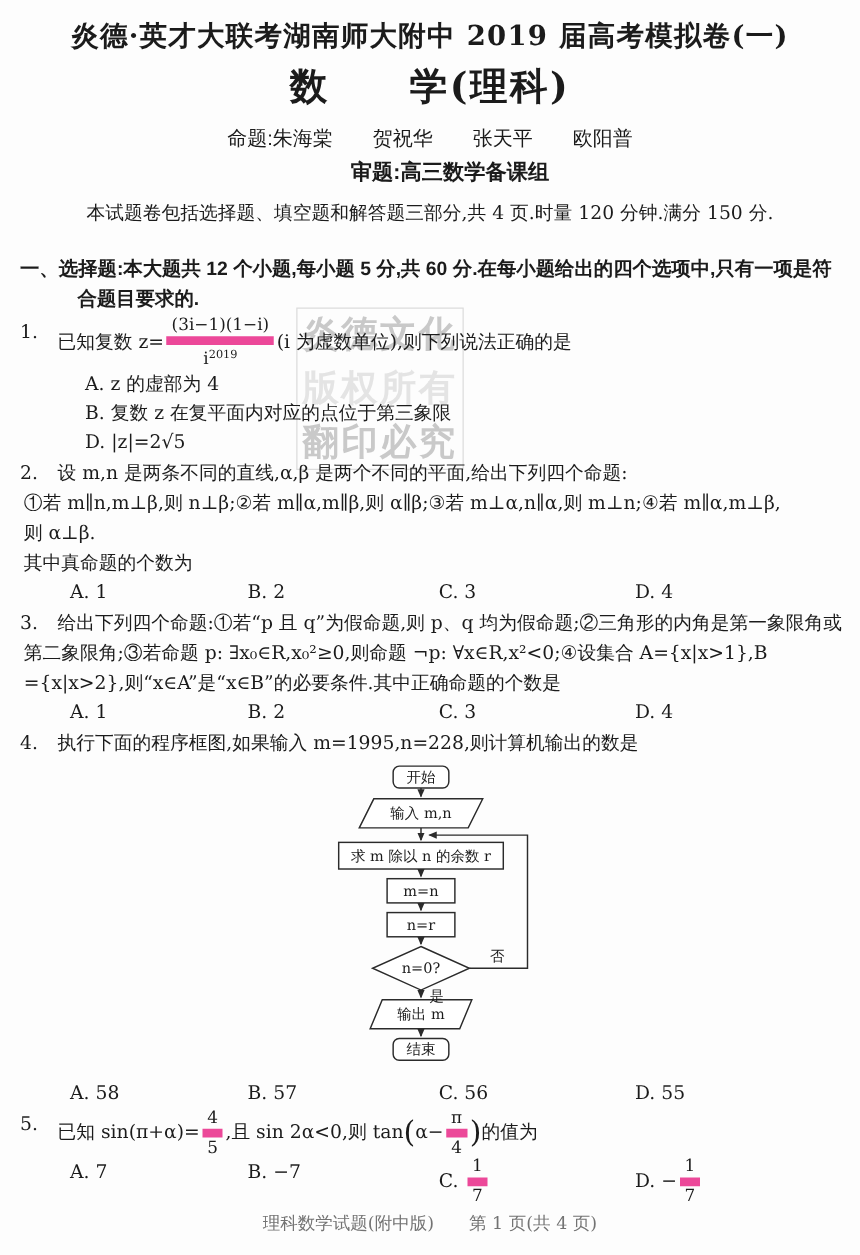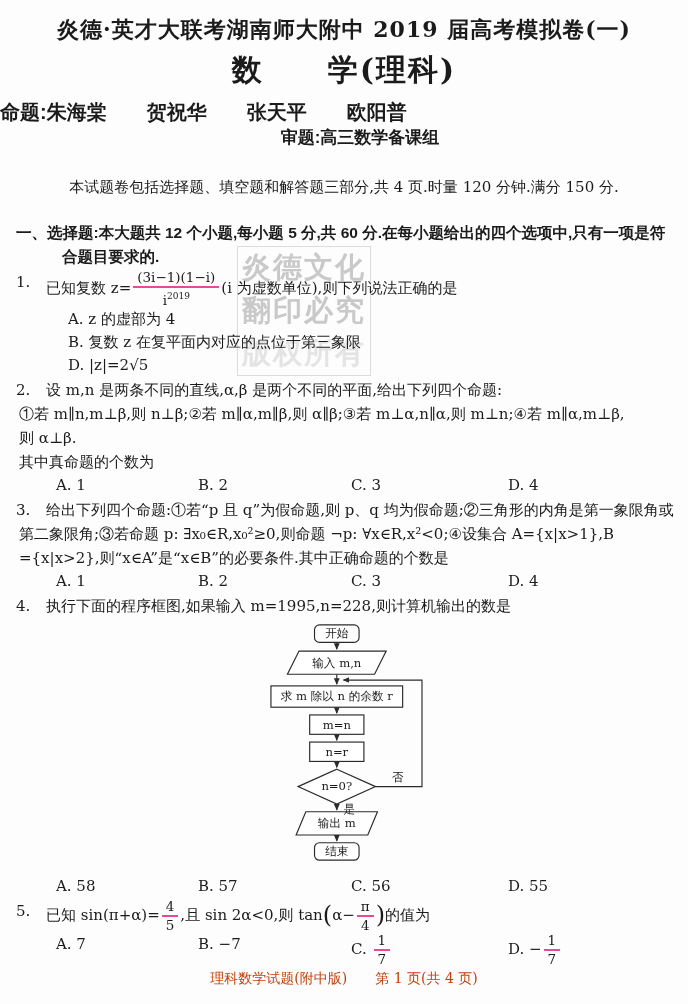"命题:朱海棠 贺祝华 张天平 欧阳普" .setters { font-size: 20px -> 16px; font-weight: 700 -> 400; text-align: left -> center }
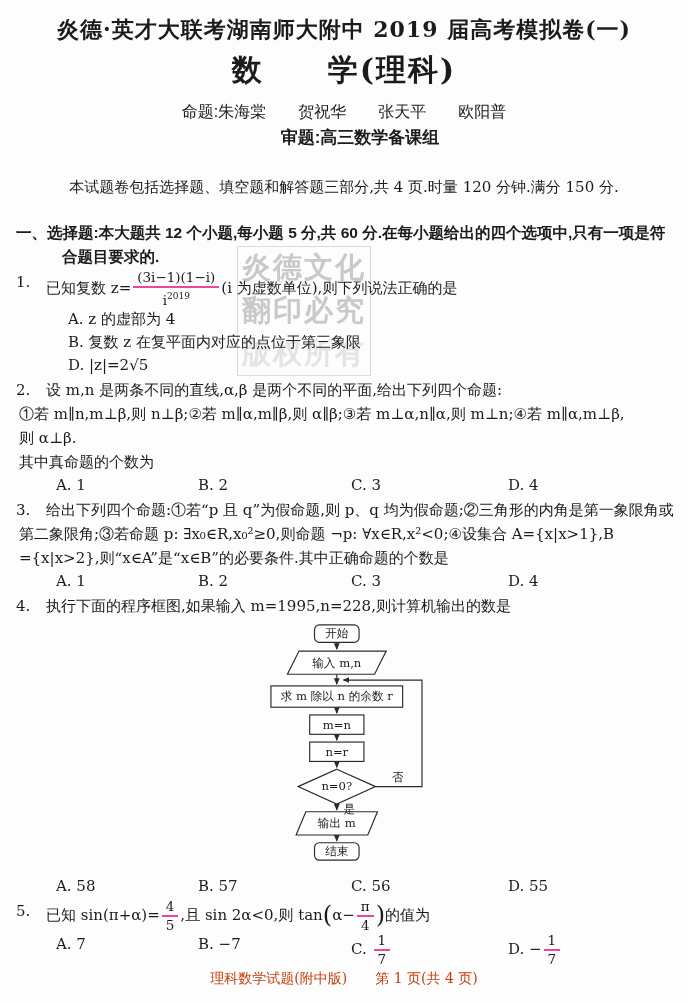"本试题卷包括选择题、填空题和解答题三部分,共 4 页.时量 120 分钟.满分" .exam-info { margin: 29px 0 0 -> 12px 0 0 }
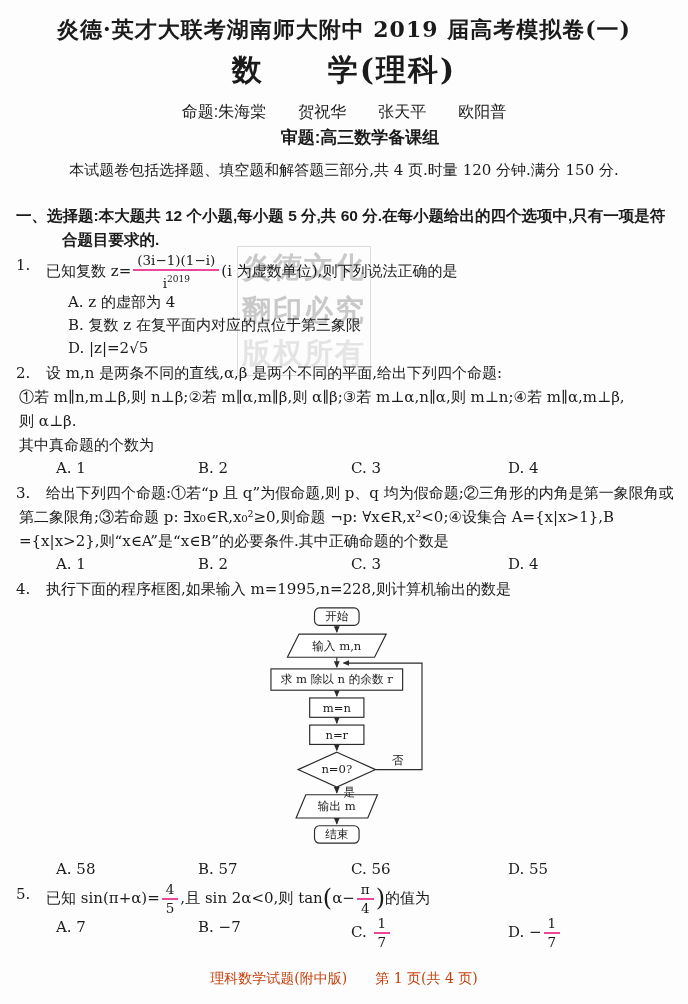"(3i−1)(1−i)" .frac .fnum { border-bottom: 2px solid #ec4899 -> 7px solid #ec4899 }
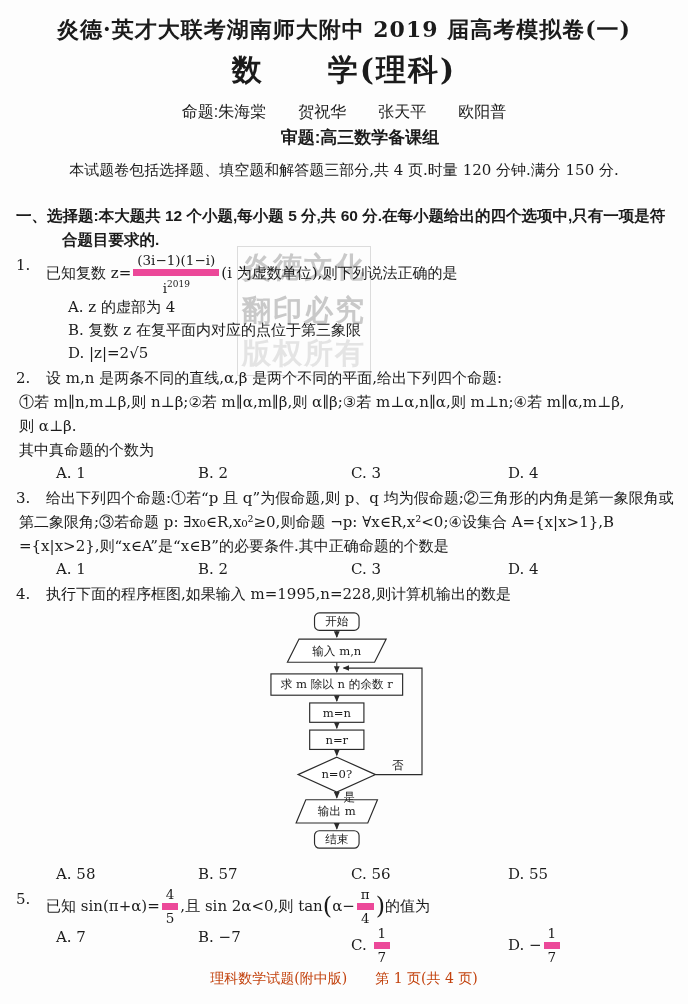"翻印必究" div.wm-row { order: before "版权所有" -> after "版权所有" }
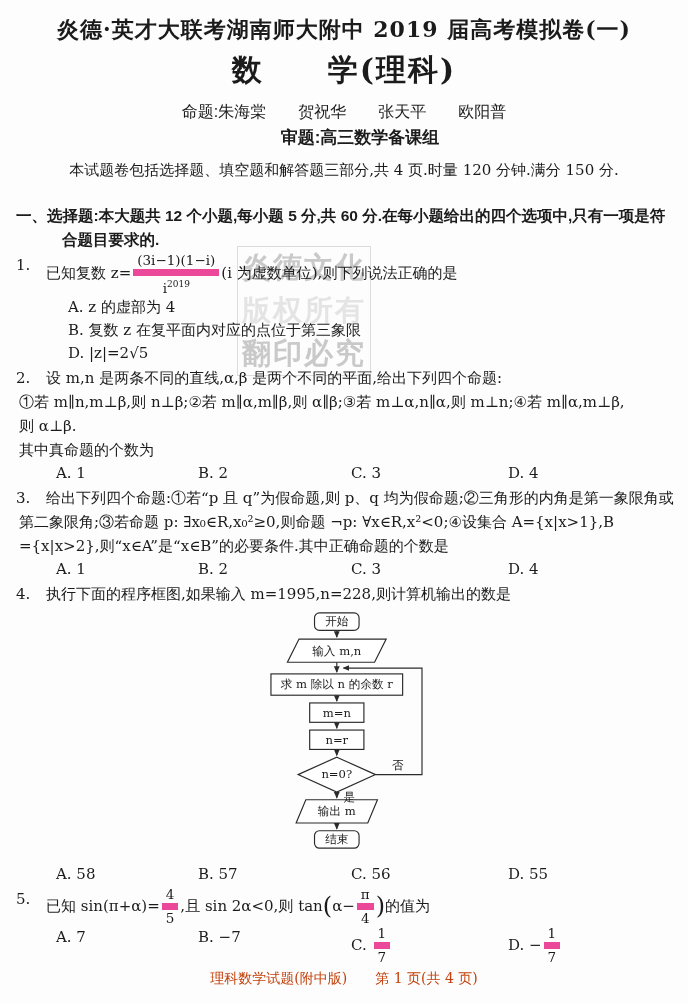"理科数学试题(附中版) 第 1 页(共 4" .page-footer { color: #c2410c -> #737373 }
